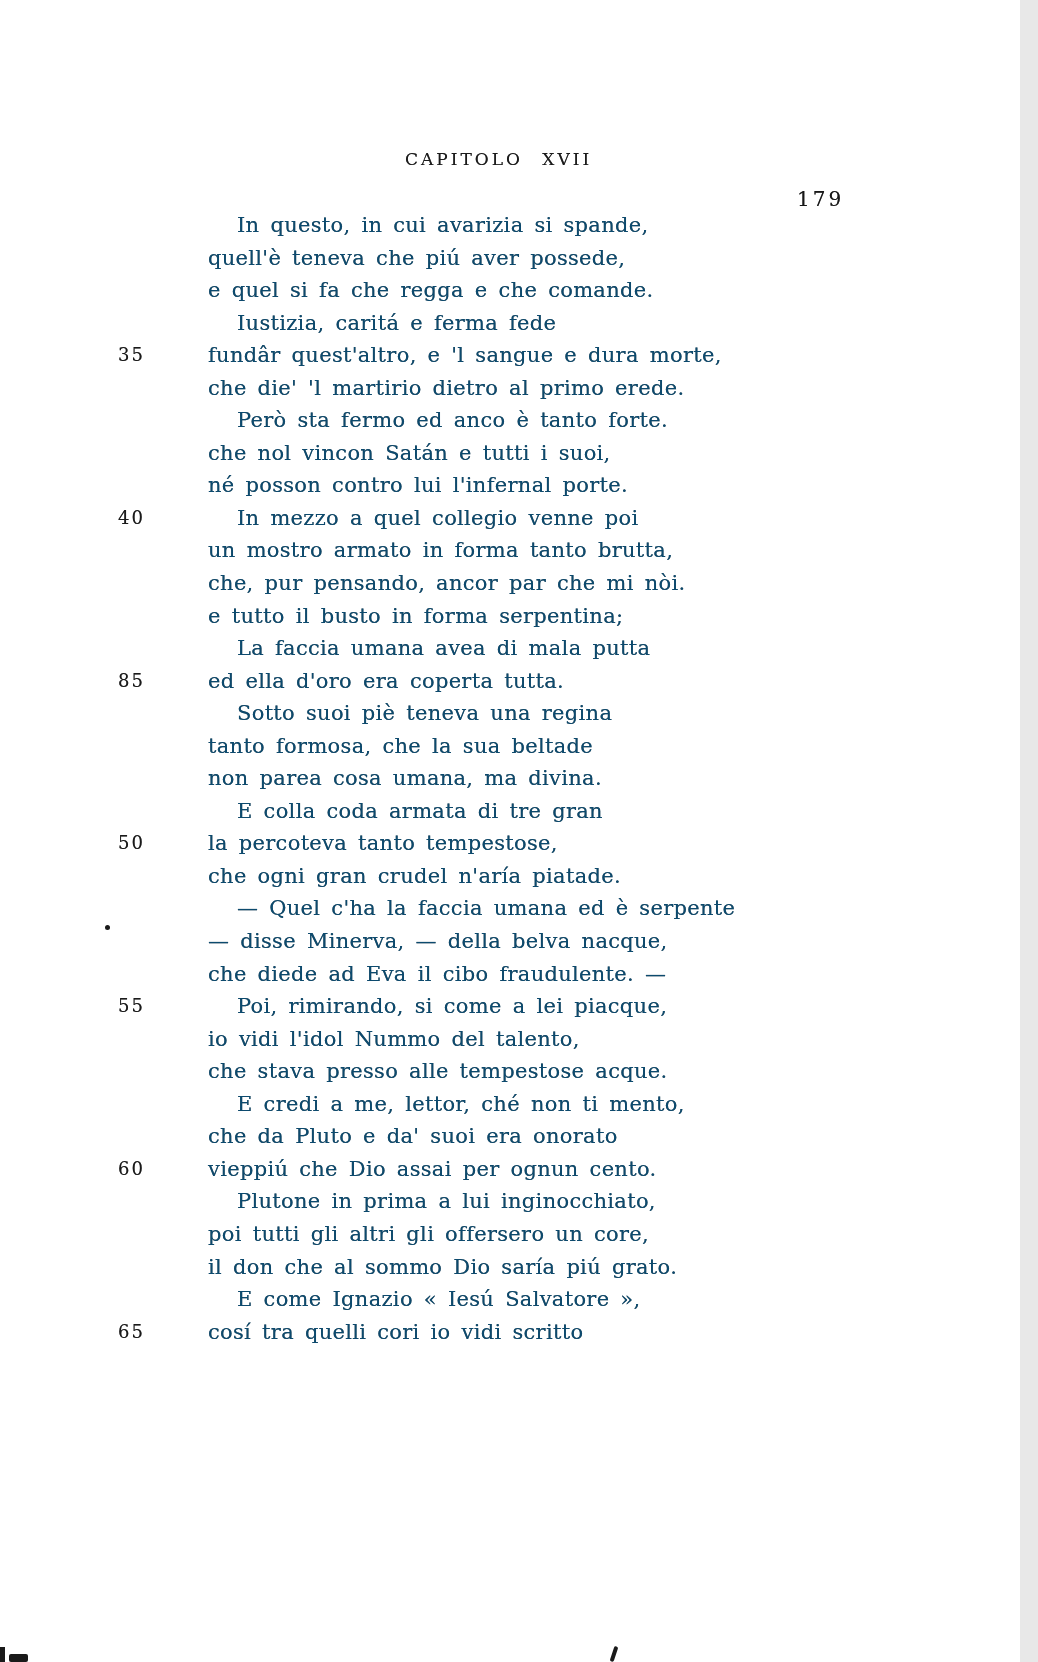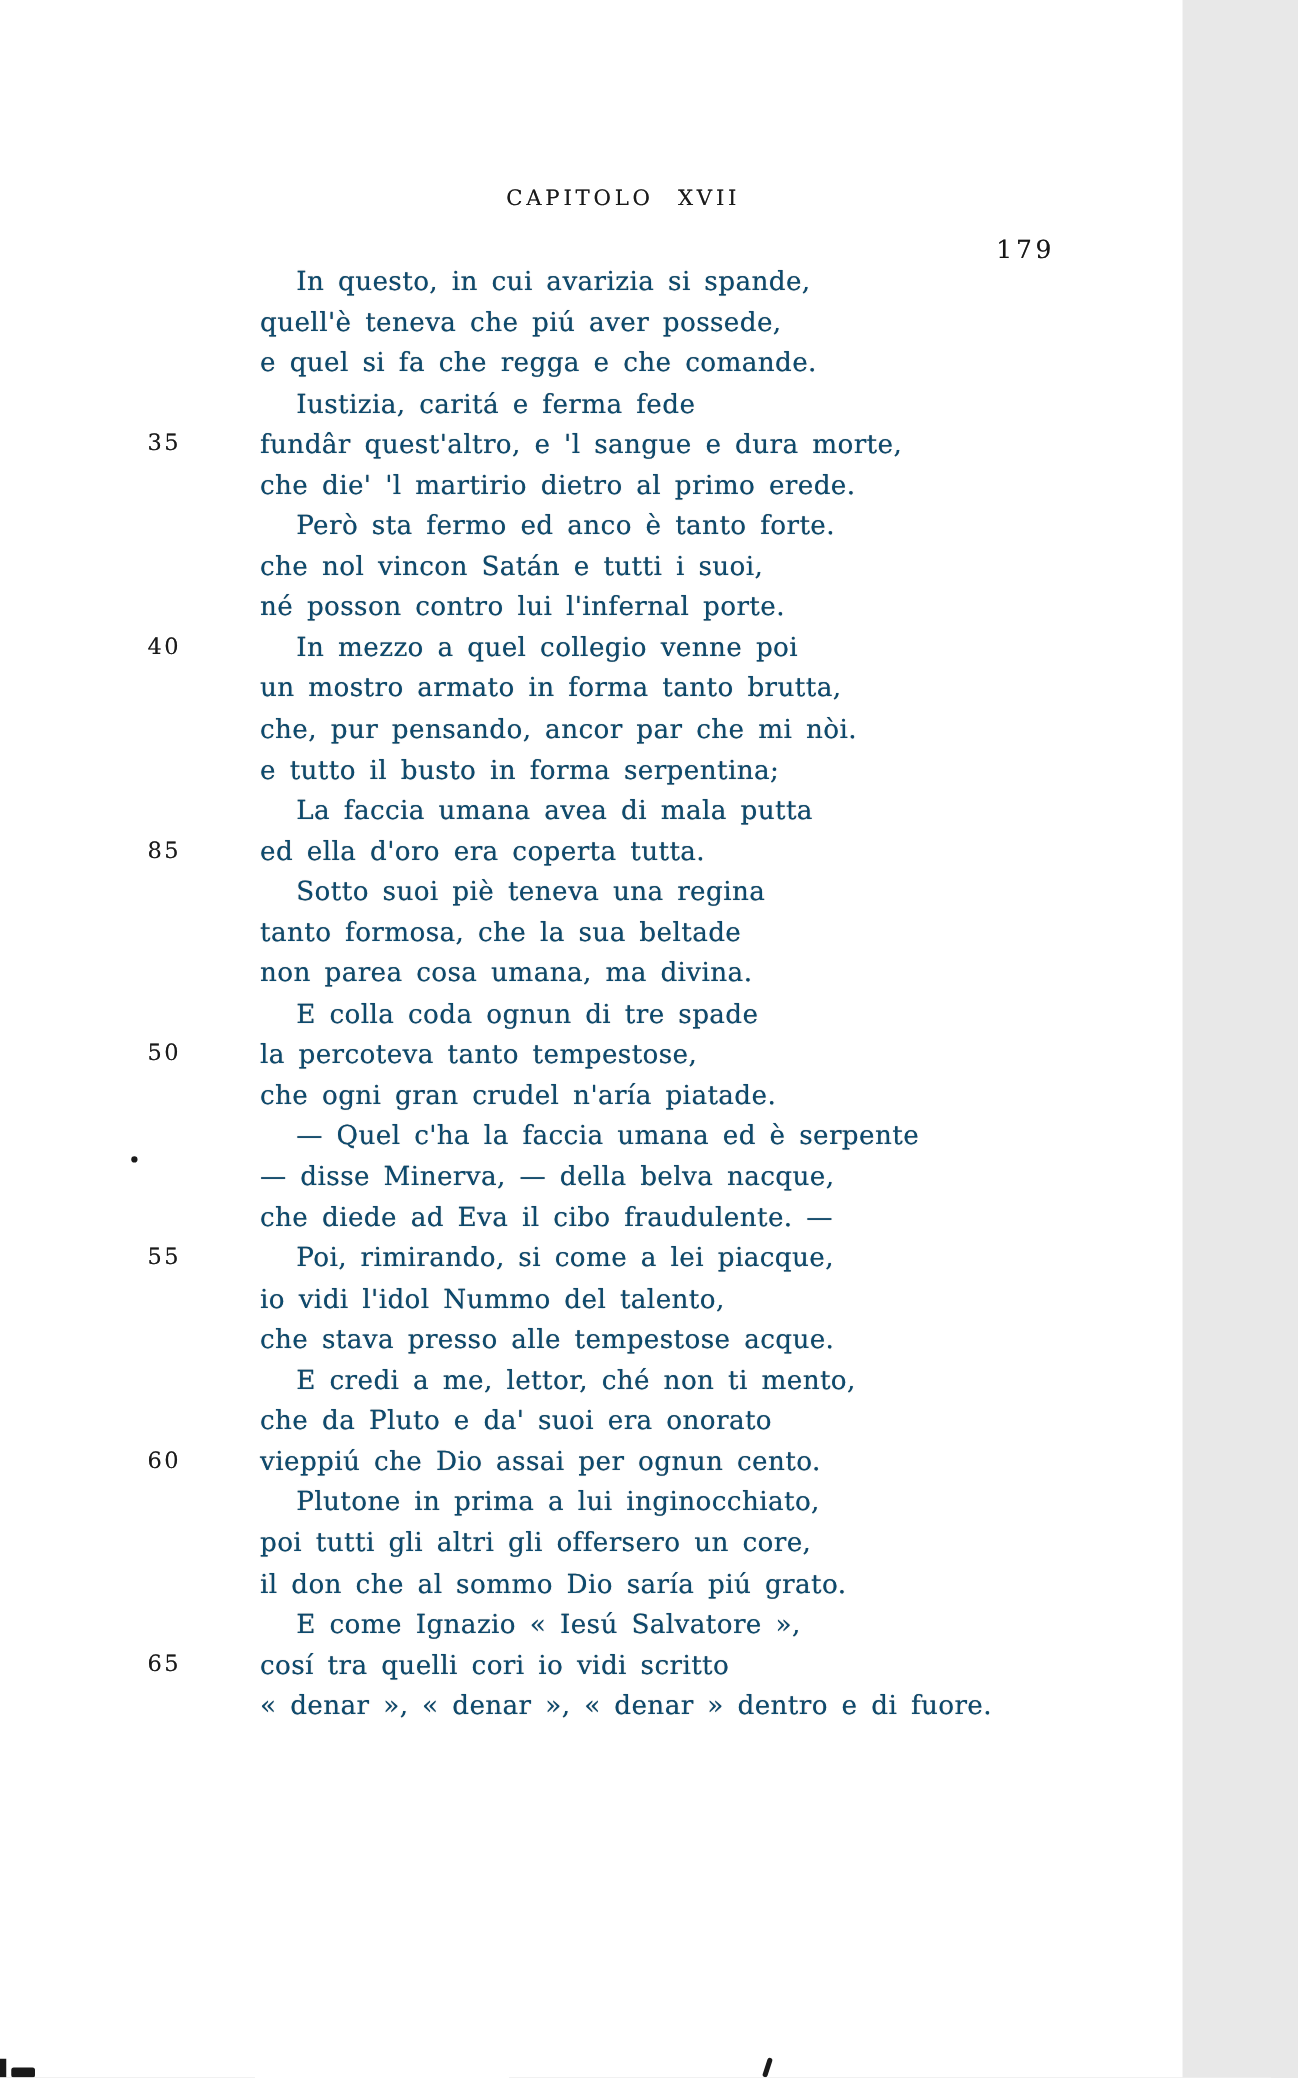"CAPITOLO XVII" .page { width: 946px -> 1020px }
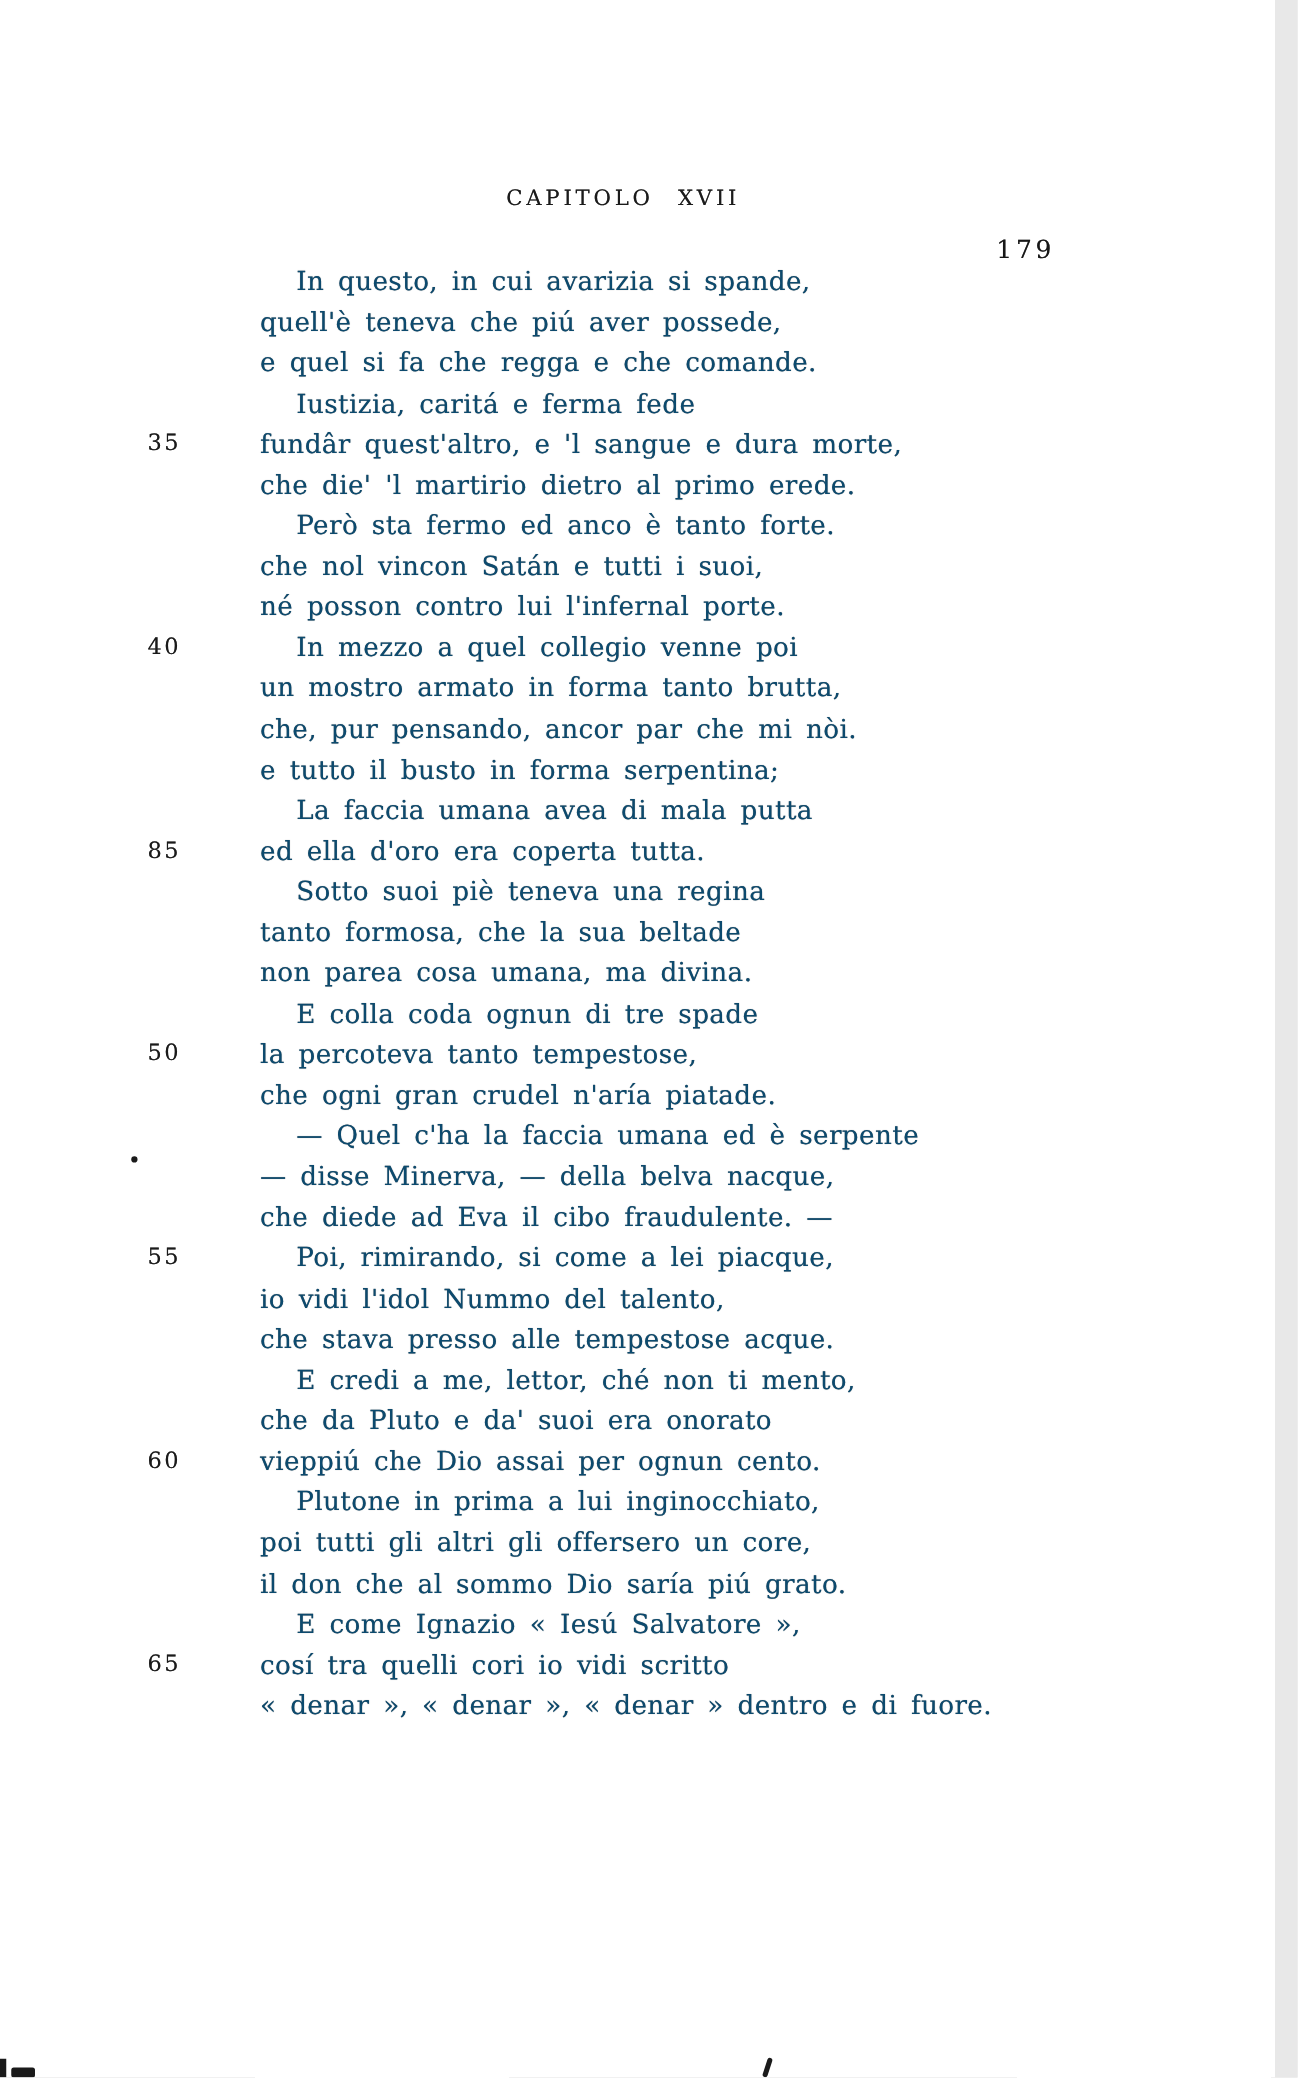"E colla coda ognun di" span.verse { text: ognun di tre spade -> armata di tre gran }
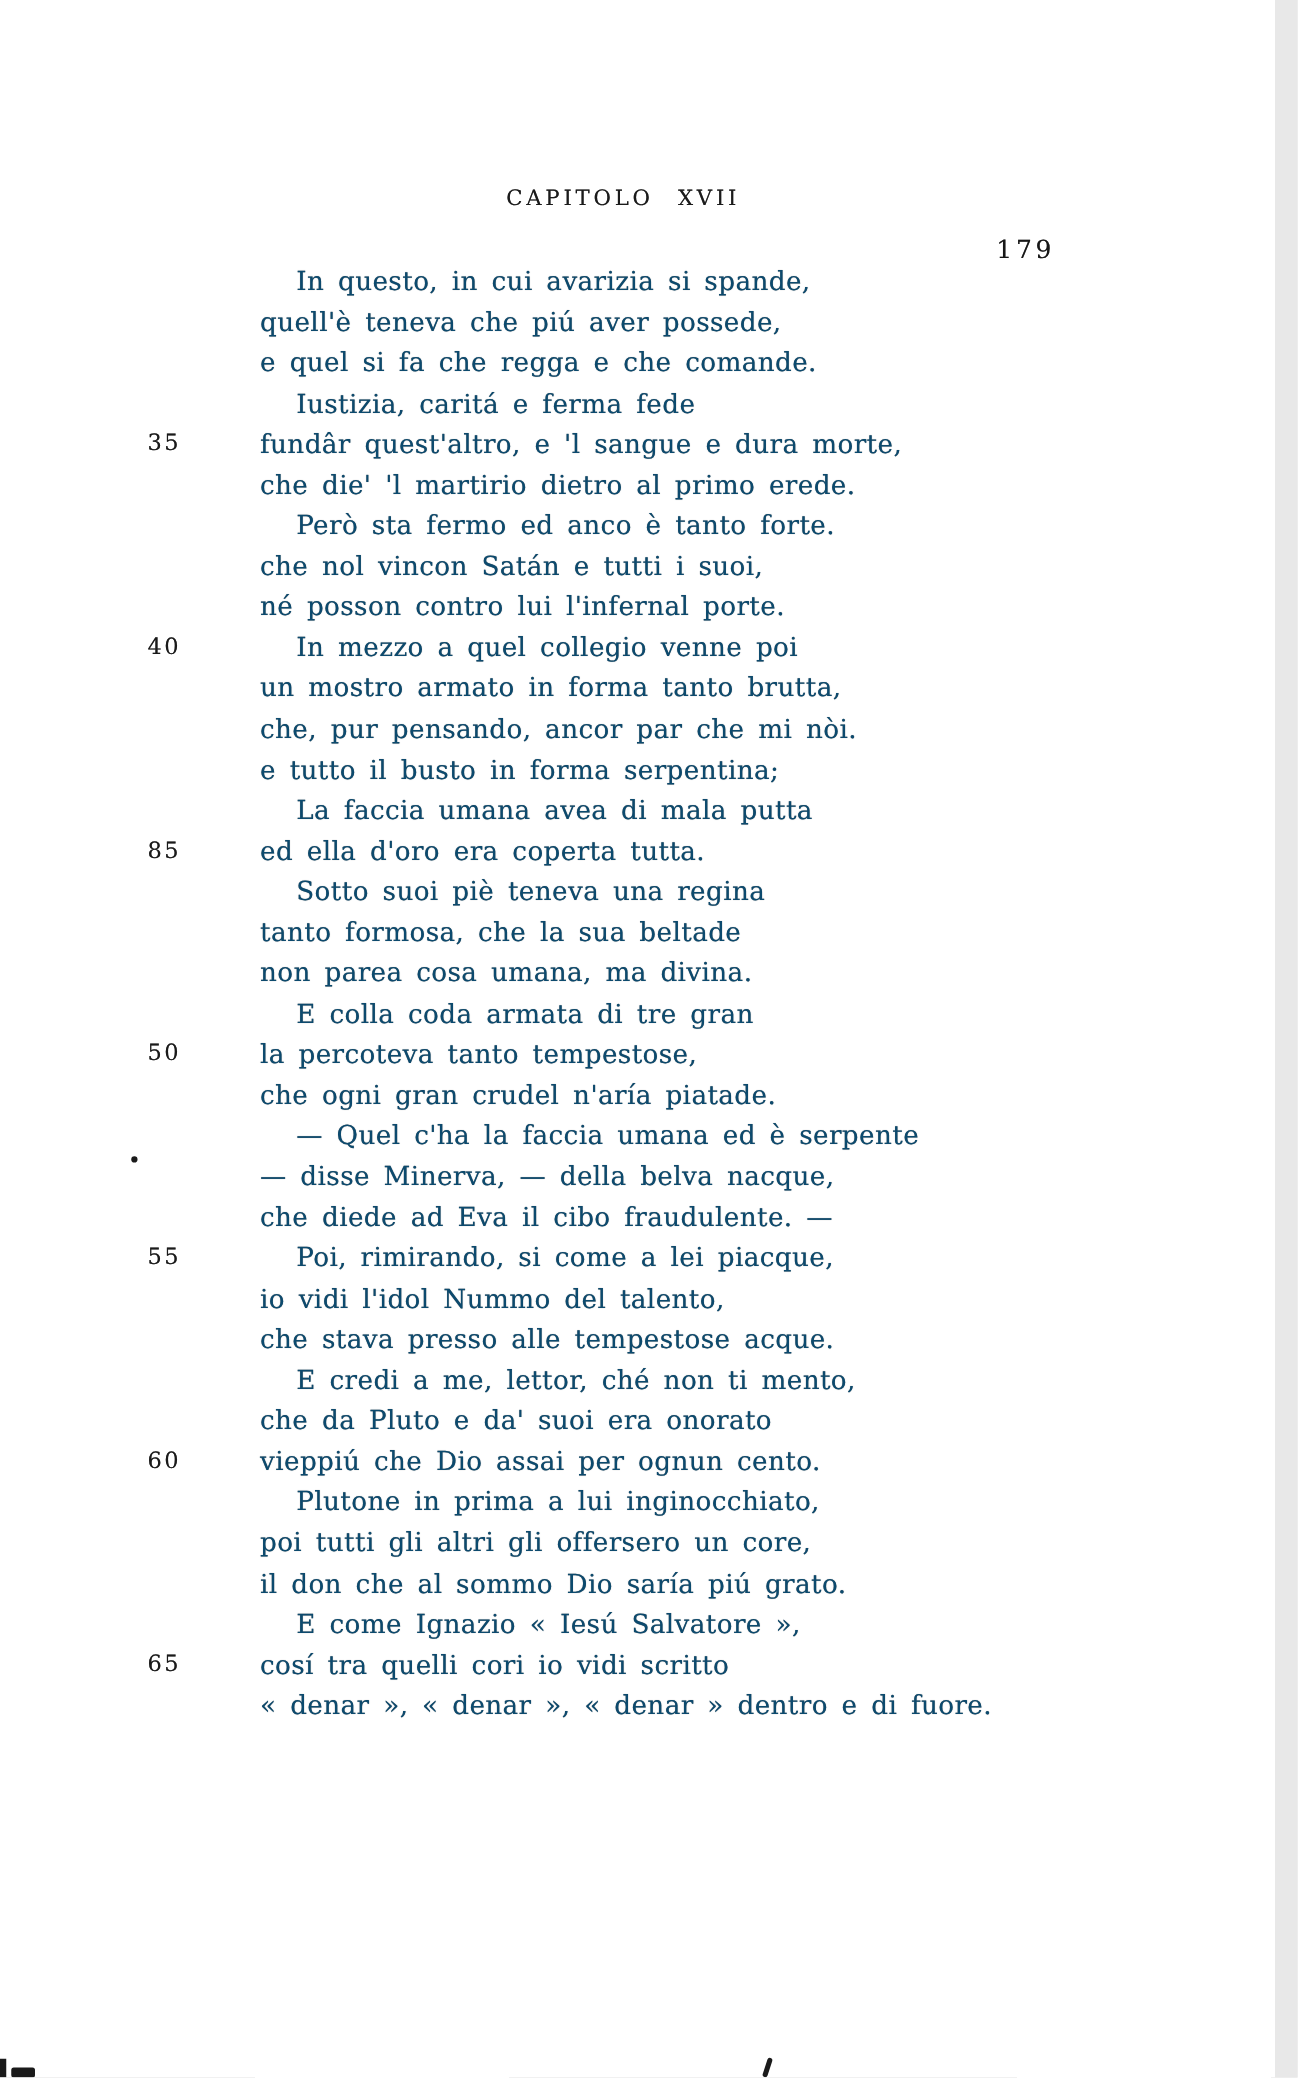"« denar », « denar" div.line { html: <div> <span></span> <span>« denar », « denar », « denar » dentro e di fuore.</span> </div> -> none }
